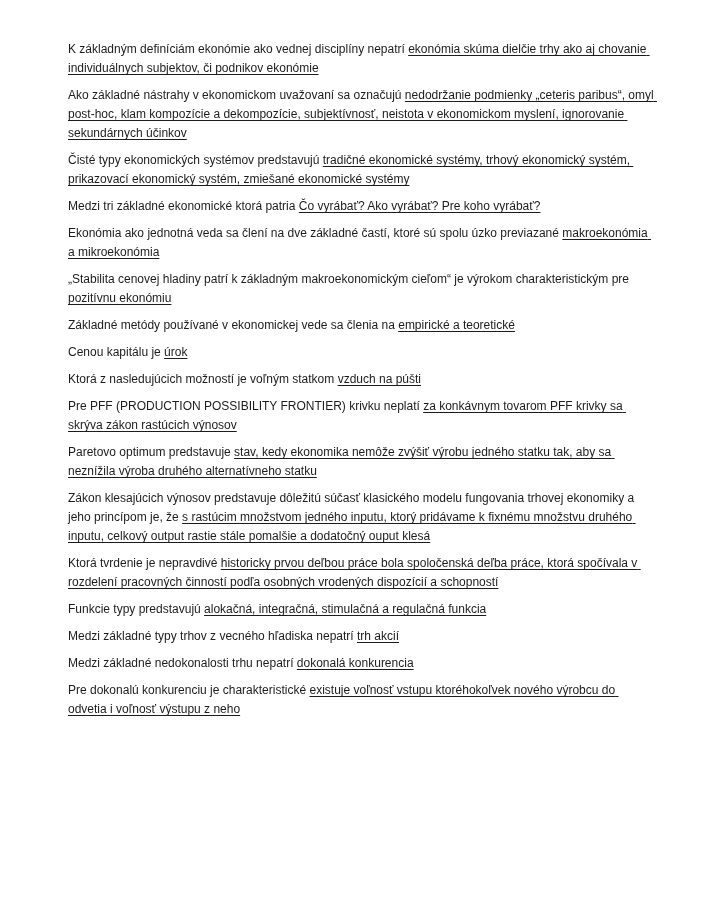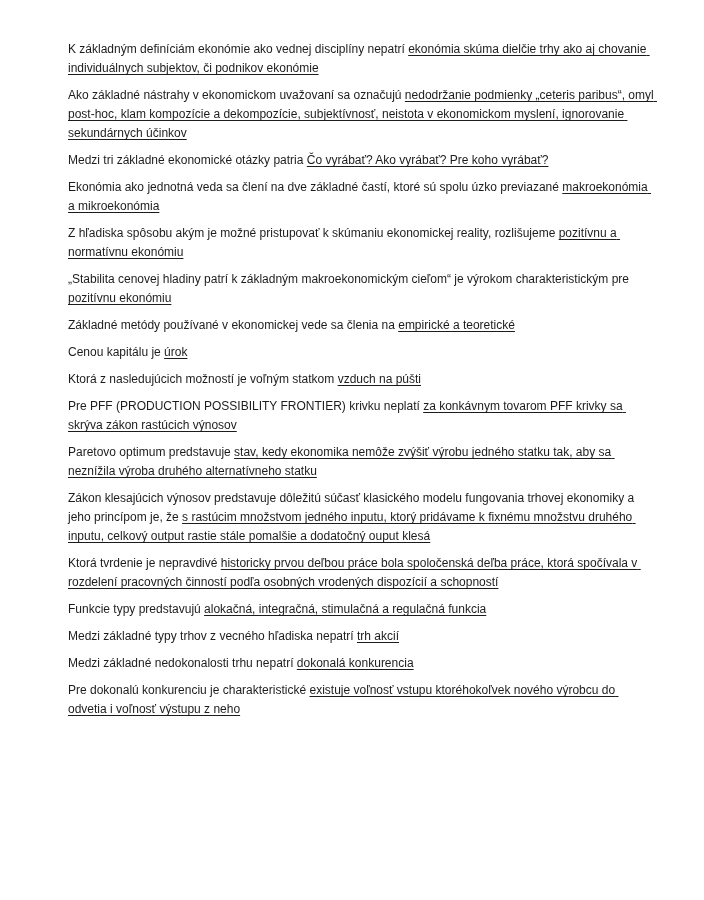"Čisté typy ekonomických systémov" p.q { html: none -> <p><span>Čisté typy ekonomických systémov predstavujú </span><span>tradičné ekonomické systémy, trhový ekonomický systém, prikazovací ekonomický systém, zmiešané ekonomické systémy</span></p> }
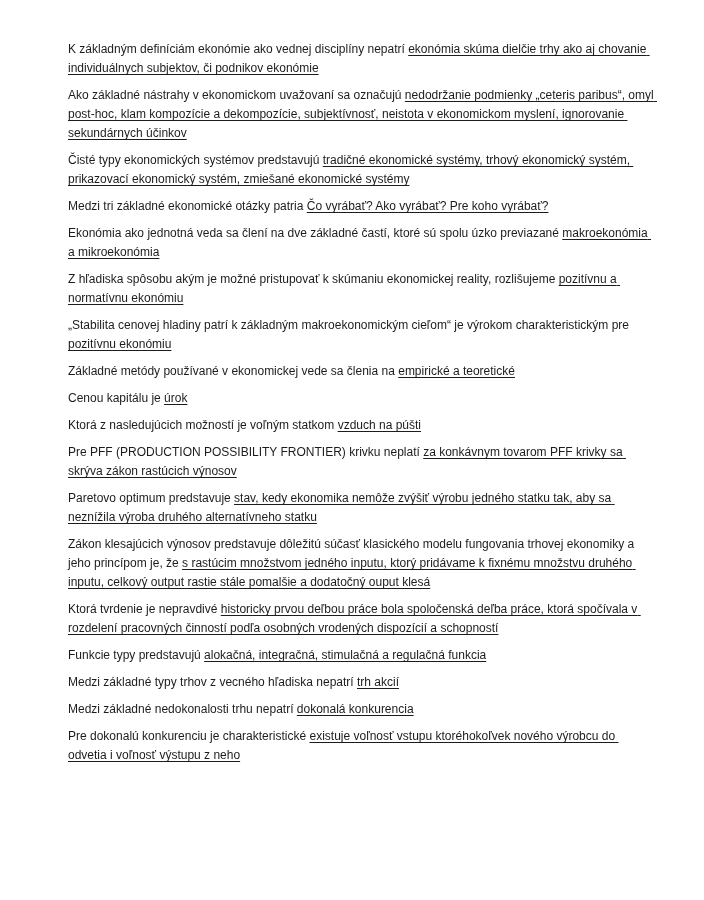"Medzi tri základné ekonomické otázky" span { text: otázky -> ktorá }
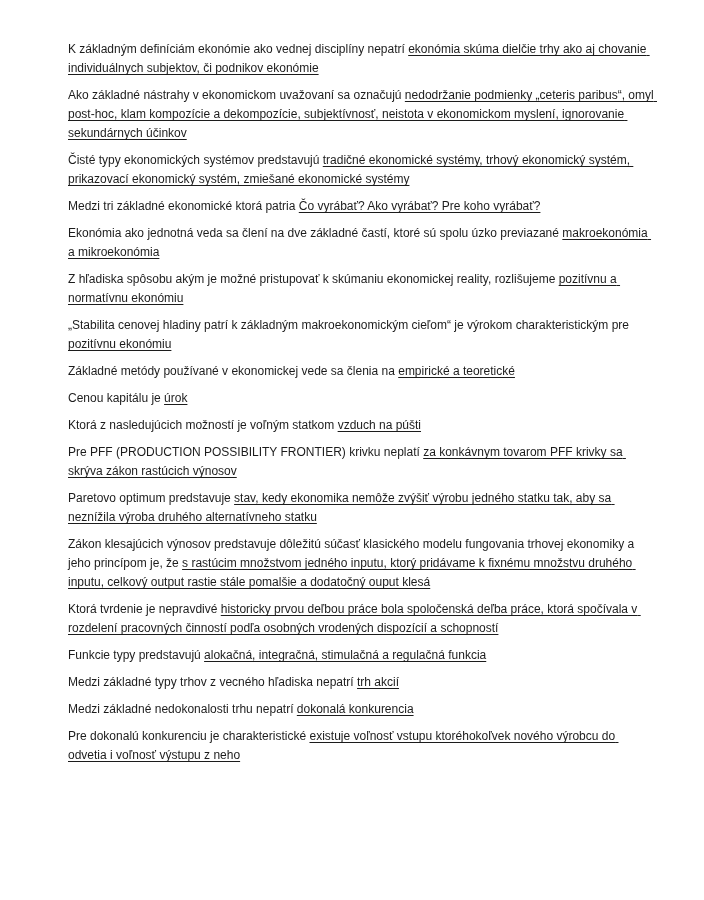"Z hľadiska spôsobu akým je" p.q { html: <p><span>Z hľadiska spôsobu akým je možné pristupovať k skúmaniu ekonomickej reality, rozlišujeme </span><span>pozitívnu a normatívnu ekonómiu</span></p> -> none }
